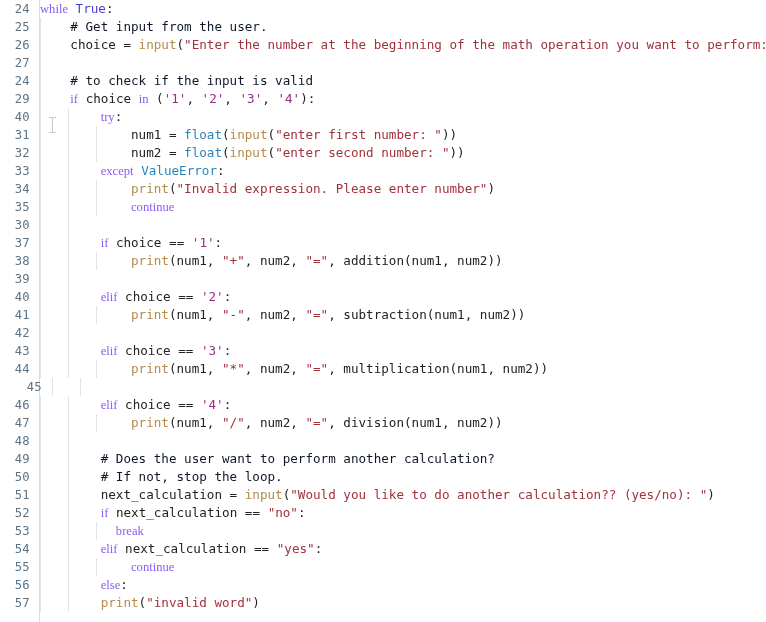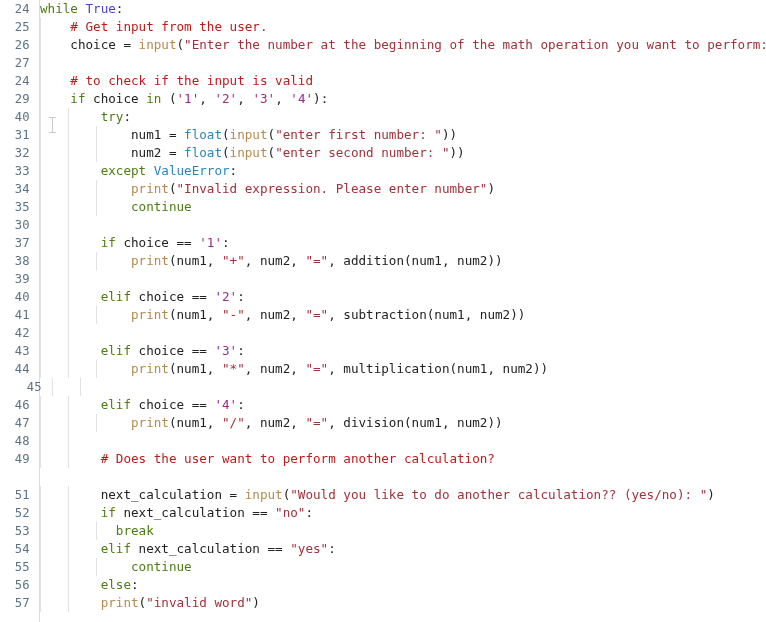"while" .kw { color: #4d7c0f -> #8b5cf6; font-family: none -> Liberation Serif, serif }
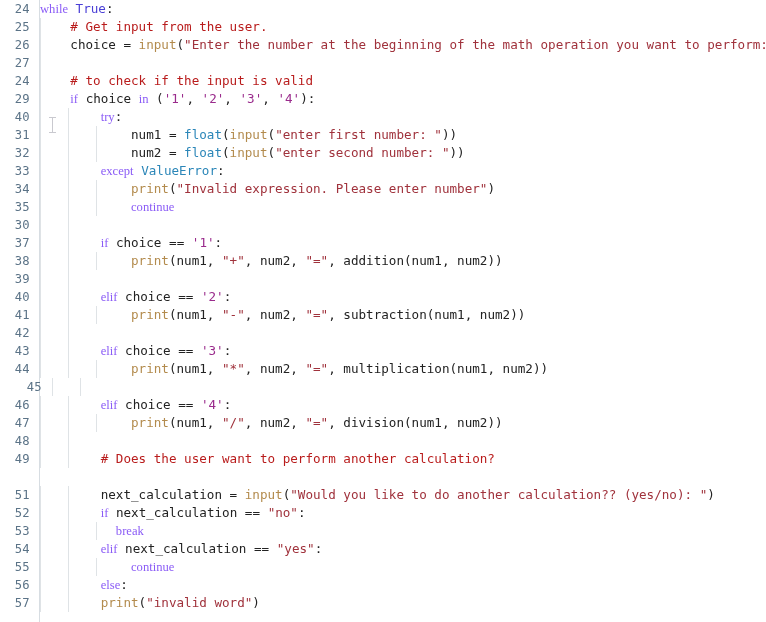"# Get input from the" .cmt { color: #b91c1c -> #0f172a }
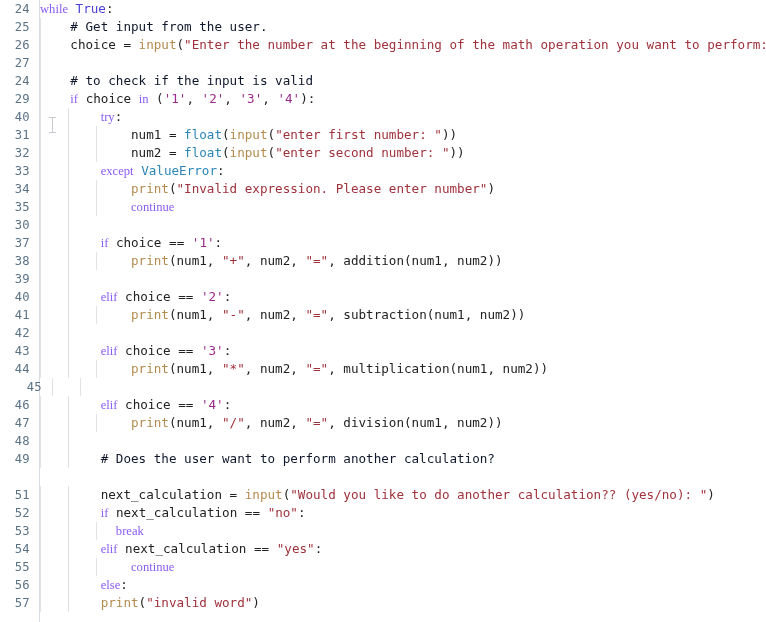"50" div.line { html: none -> <div><div>50</div><div></div><div></div><div><span> </span><span># If not, stop the loop.</span></div></div> }
